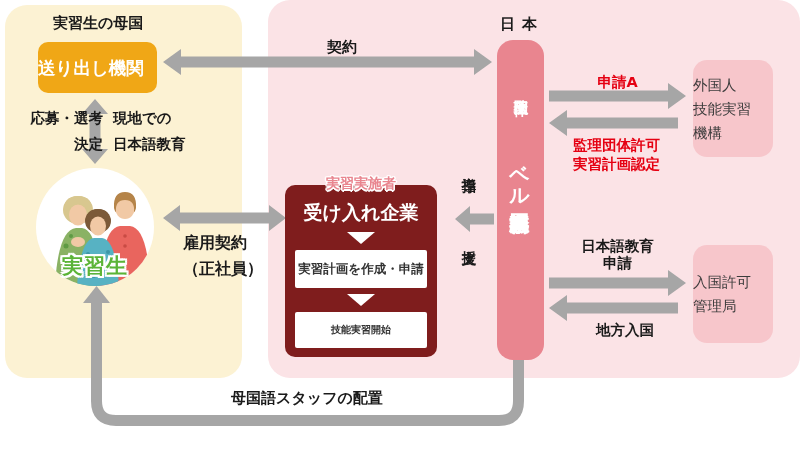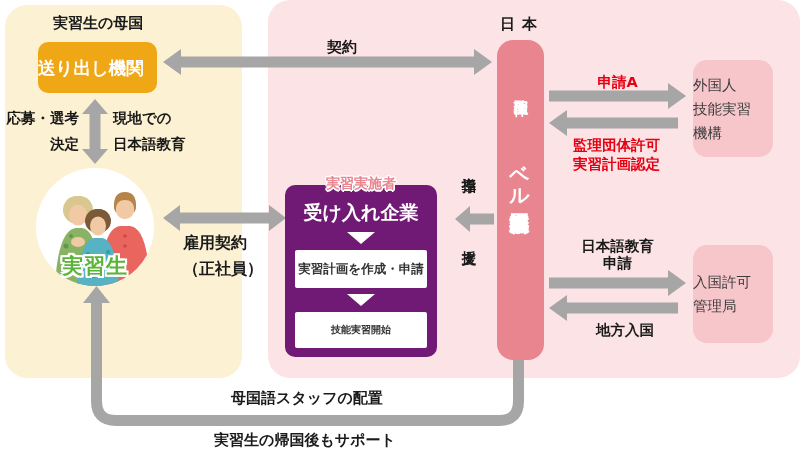"応募・選考" div.t { padding-left: none -> 24px }
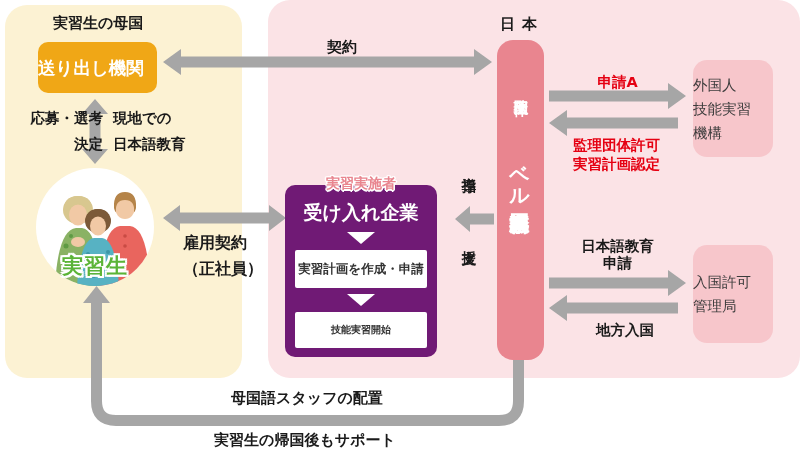"実習実施者" .impl-box { background: #701a75 -> #7f1d1d }
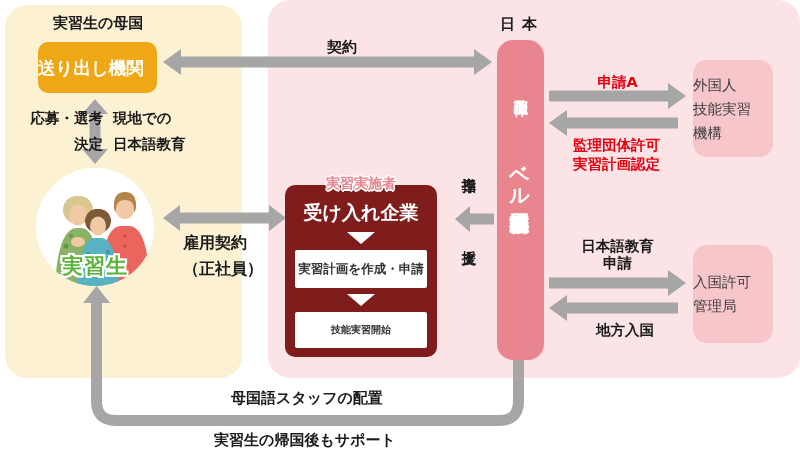"実習生の帰国後もサポート" div.t { html: <div>実習生の帰国後もサポート</div> -> none }
